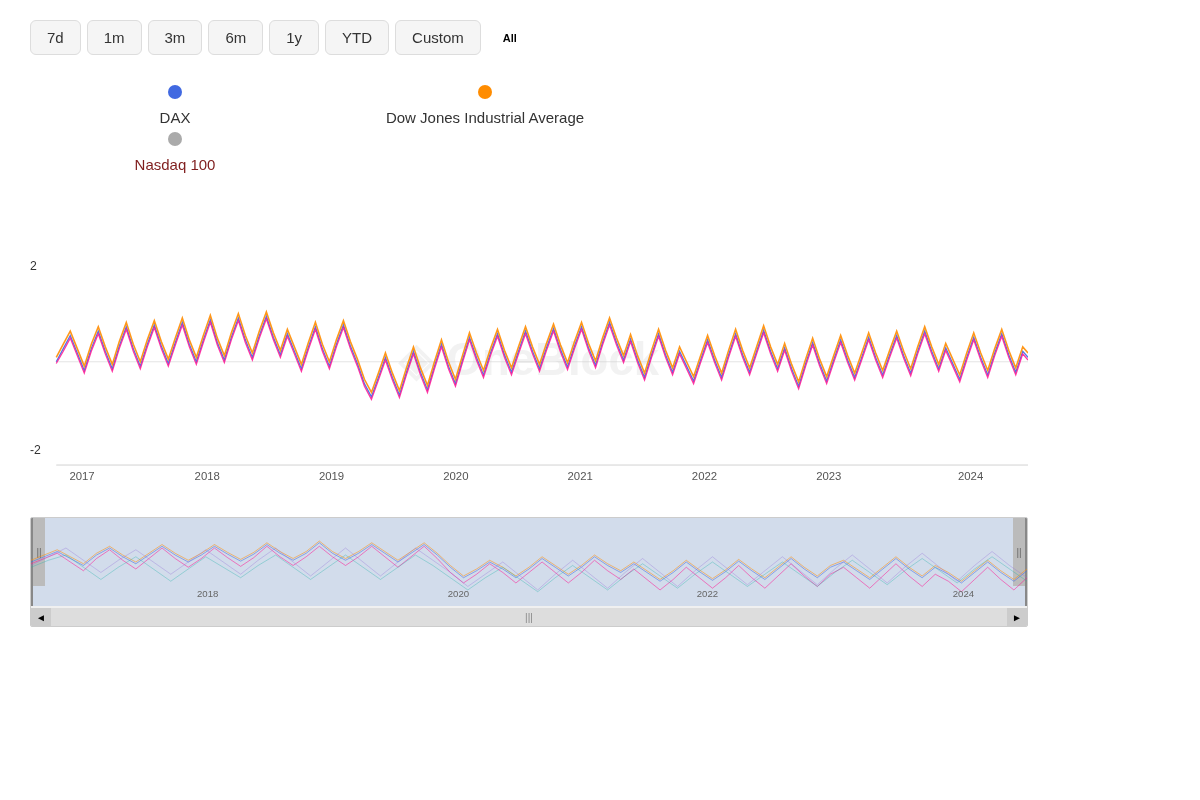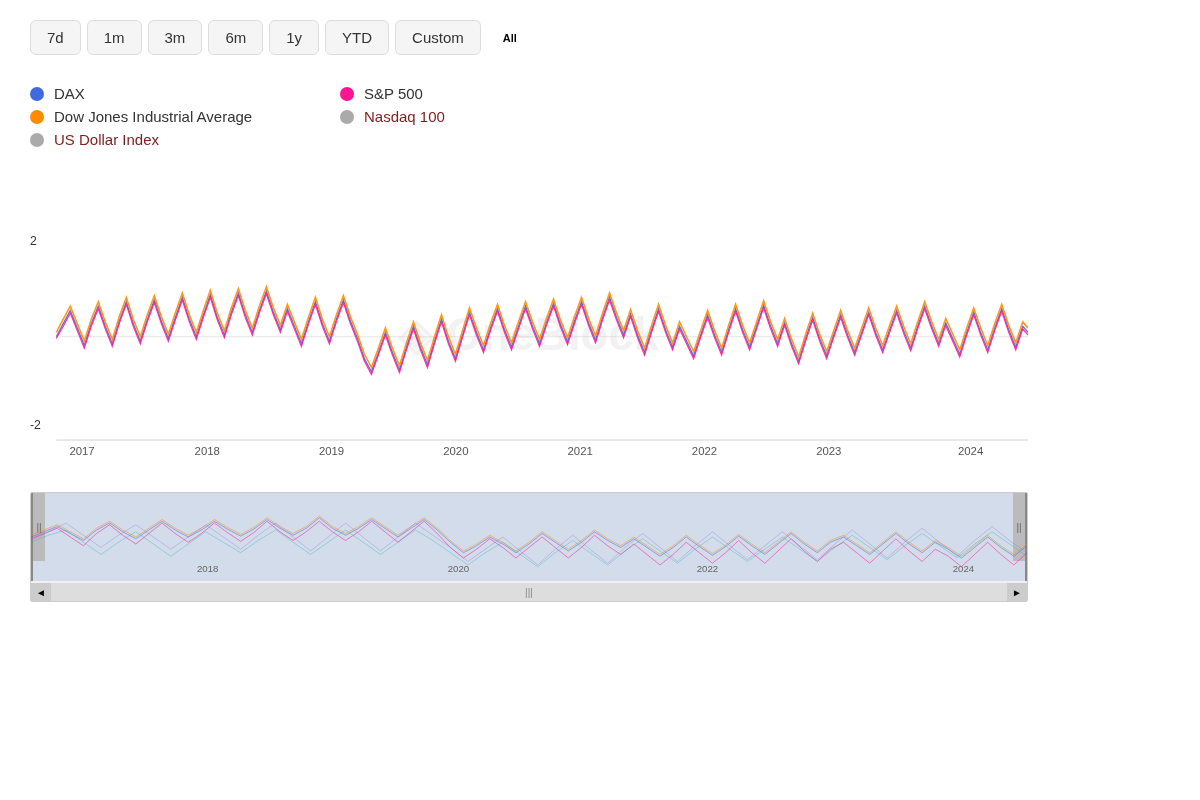"DAX" .legend-item { flex-direction: none -> column }
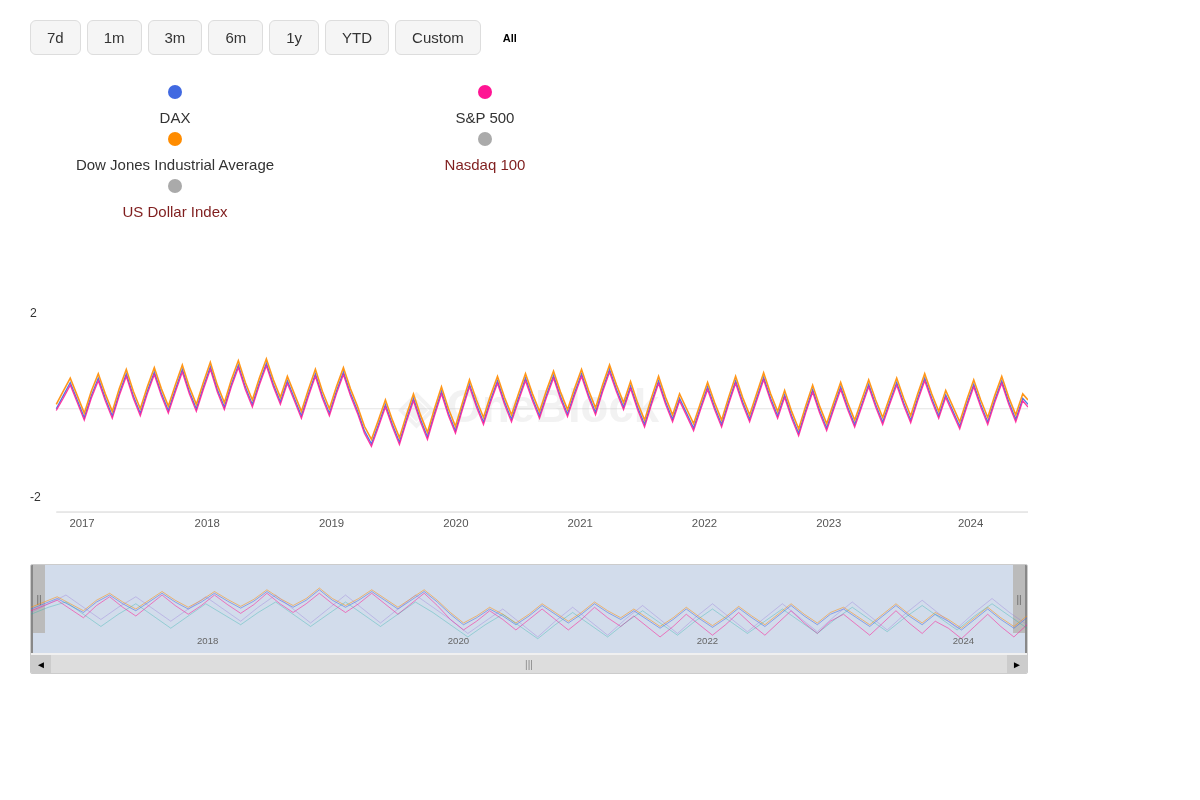"S&P 500" div.legend-item { html: <div> <span></span> <span>S&amp;P 500</span> </div> -> none }
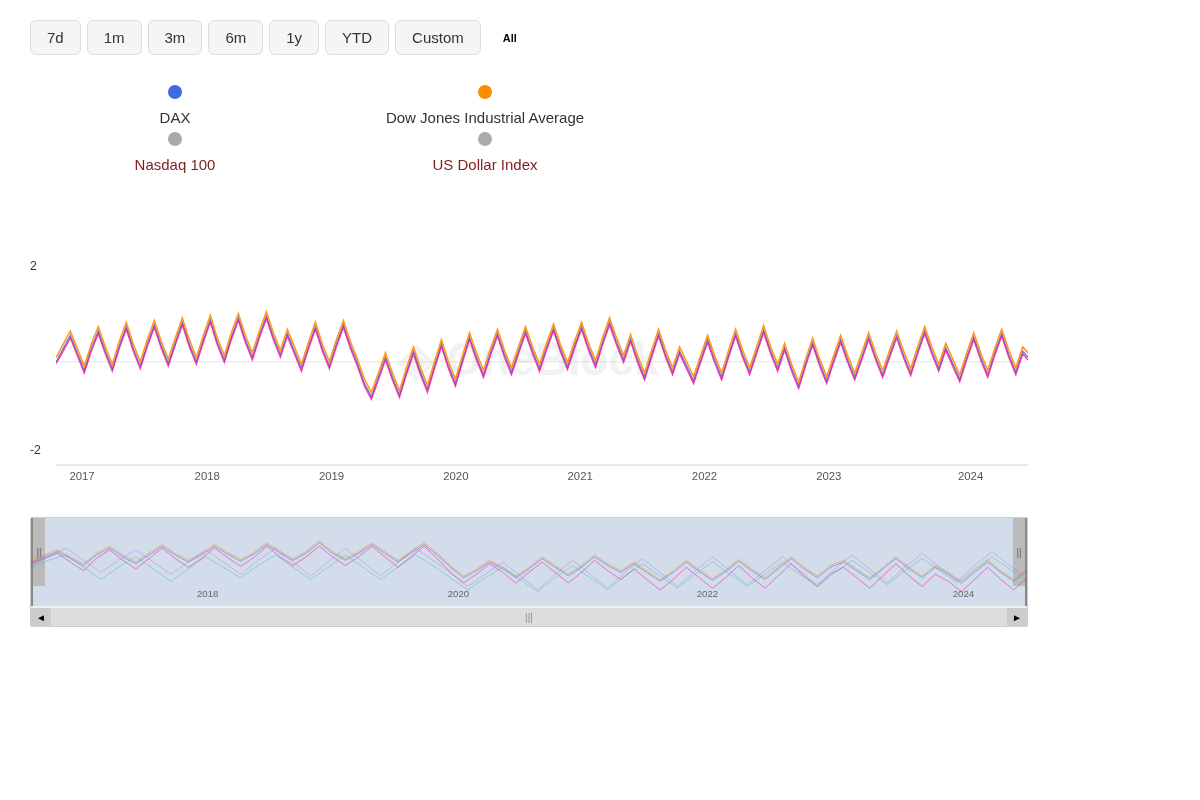"US Dollar Index" div.legend-item { html: <div> <span></span> <span>US Dollar Index</span> </div> -> none }
